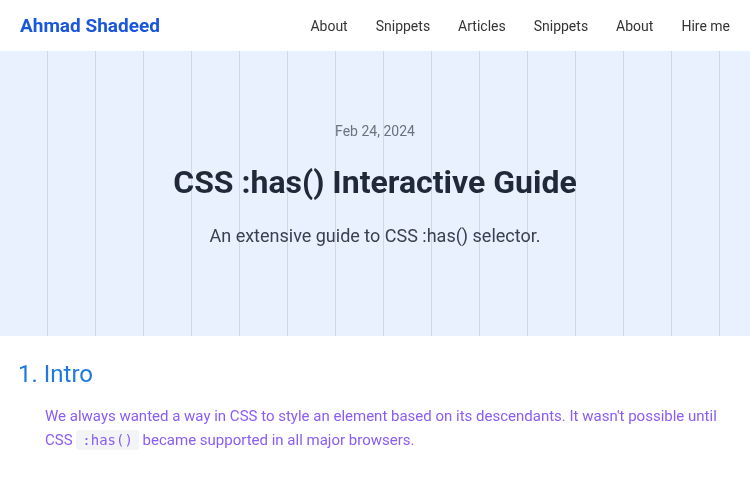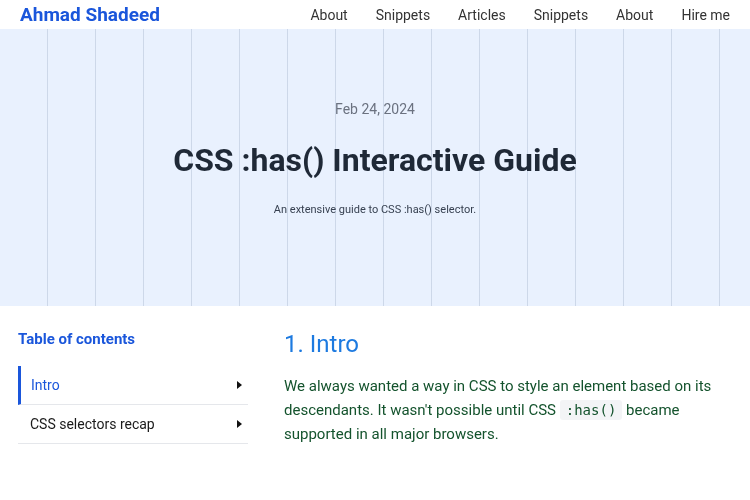"Ahmad Shadeed" .header { padding: 3px 20px -> 14px 20px }
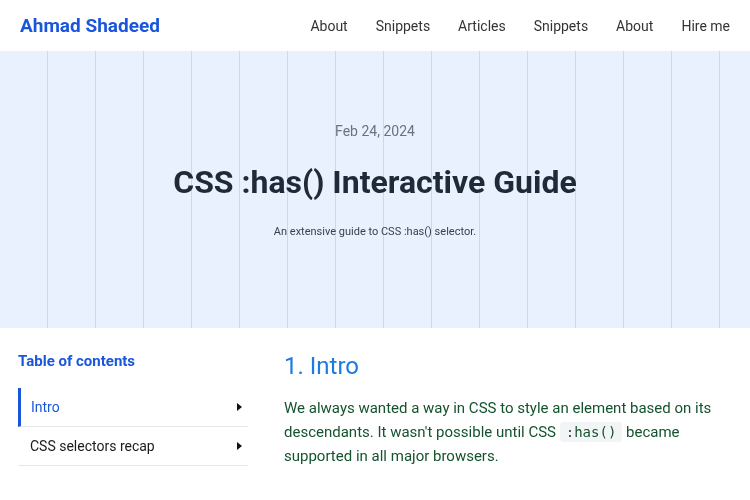"An extensive guide to CSS" .hero-subtitle { font-size: 11px -> 18px }
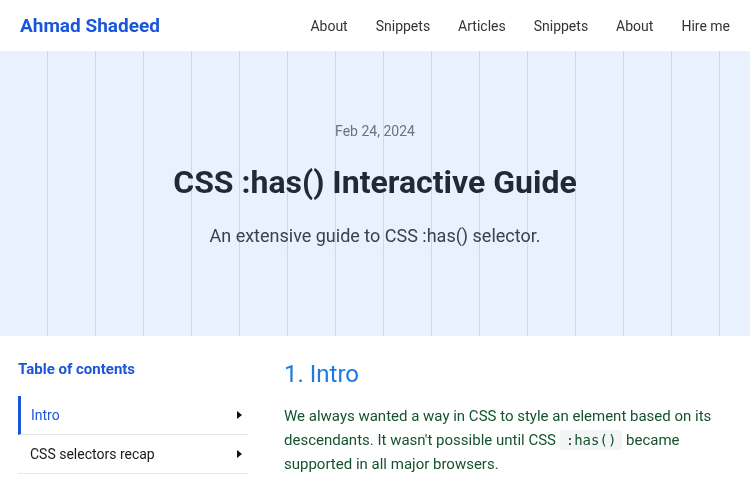"Table of contents" aside.sidebar { html: <aside> <h2>Table of contents</h2> <ul> <li> <span>Intro</span> <span></span> </li> <li> <span>CSS selectors recap</span> <span></span> </li> </ul> </aside> -> none }
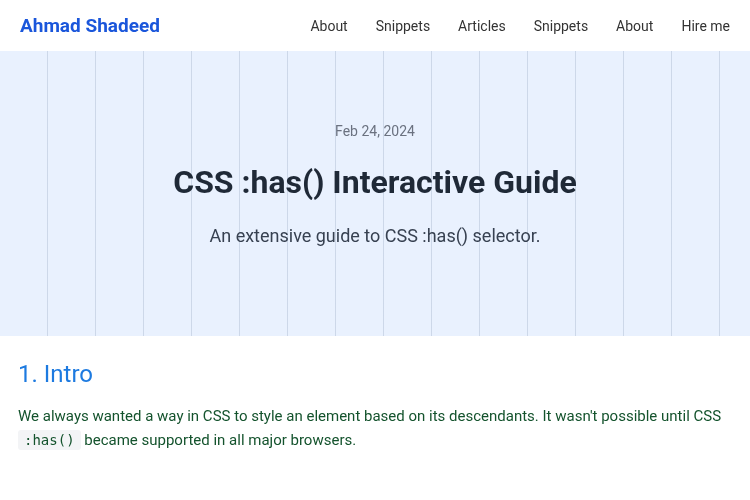"We always wanted a way" .section-body { color: #14532d -> #8b5cf6; margin-left: none -> 27px }
